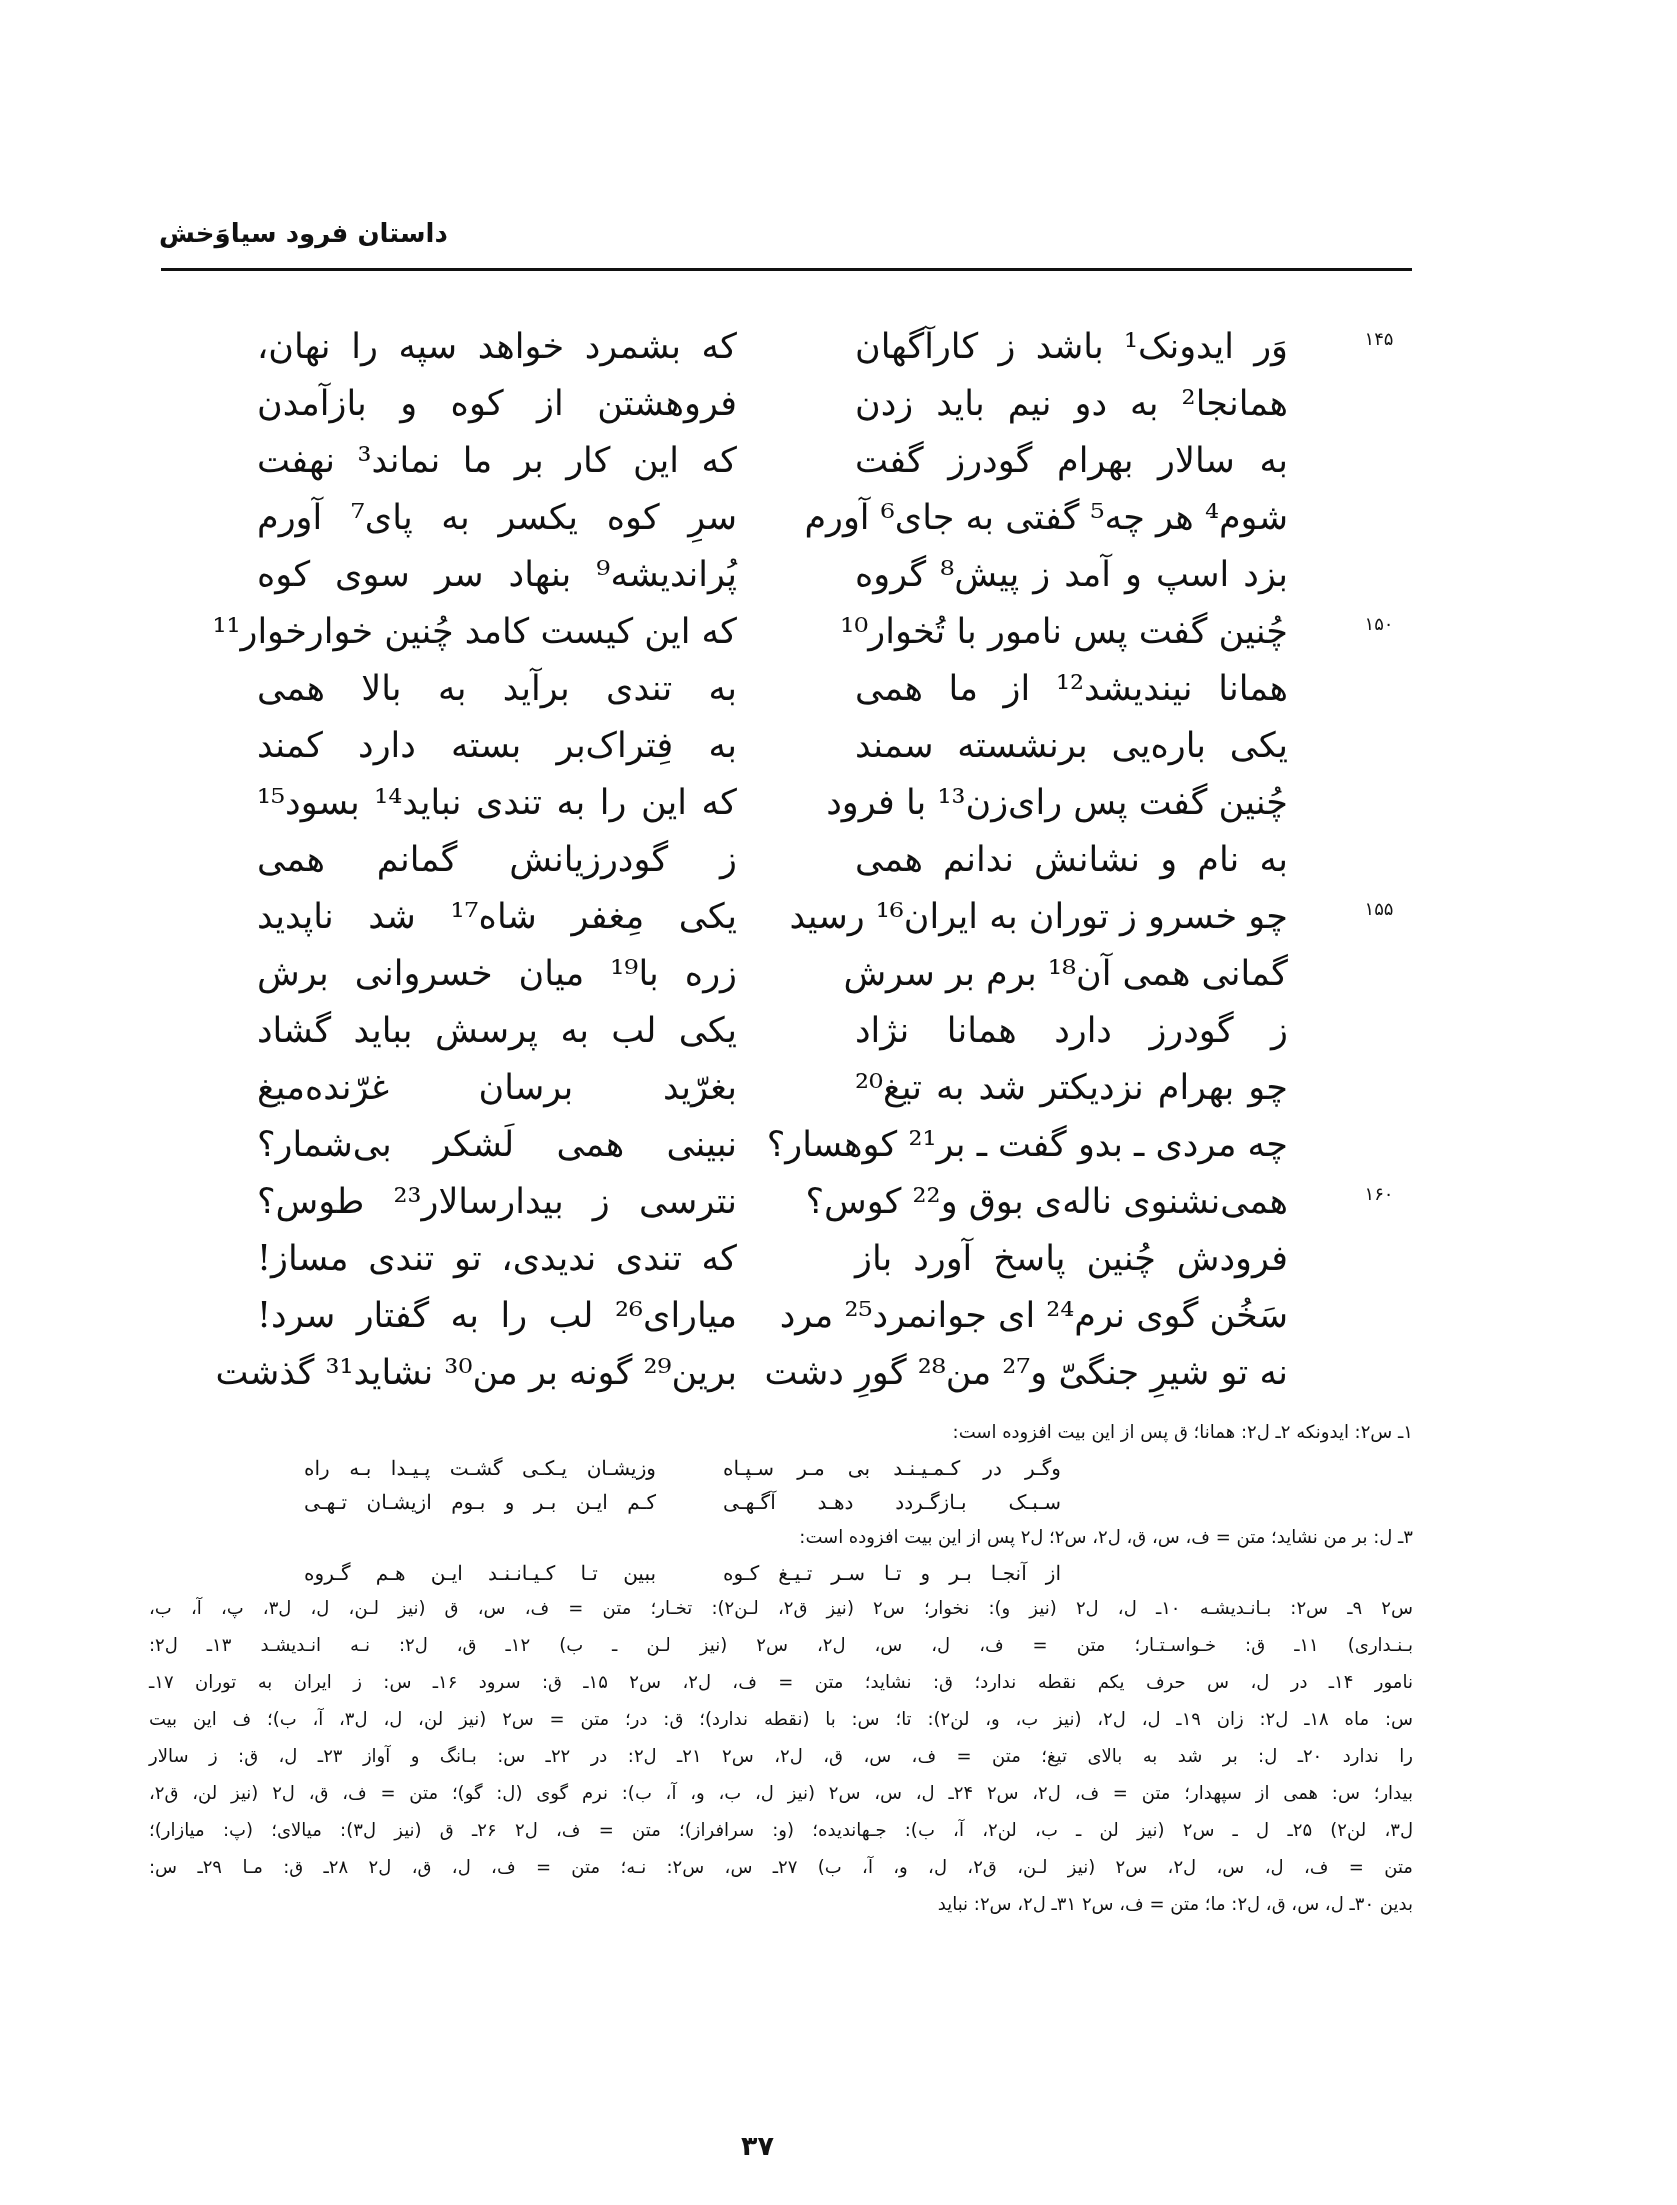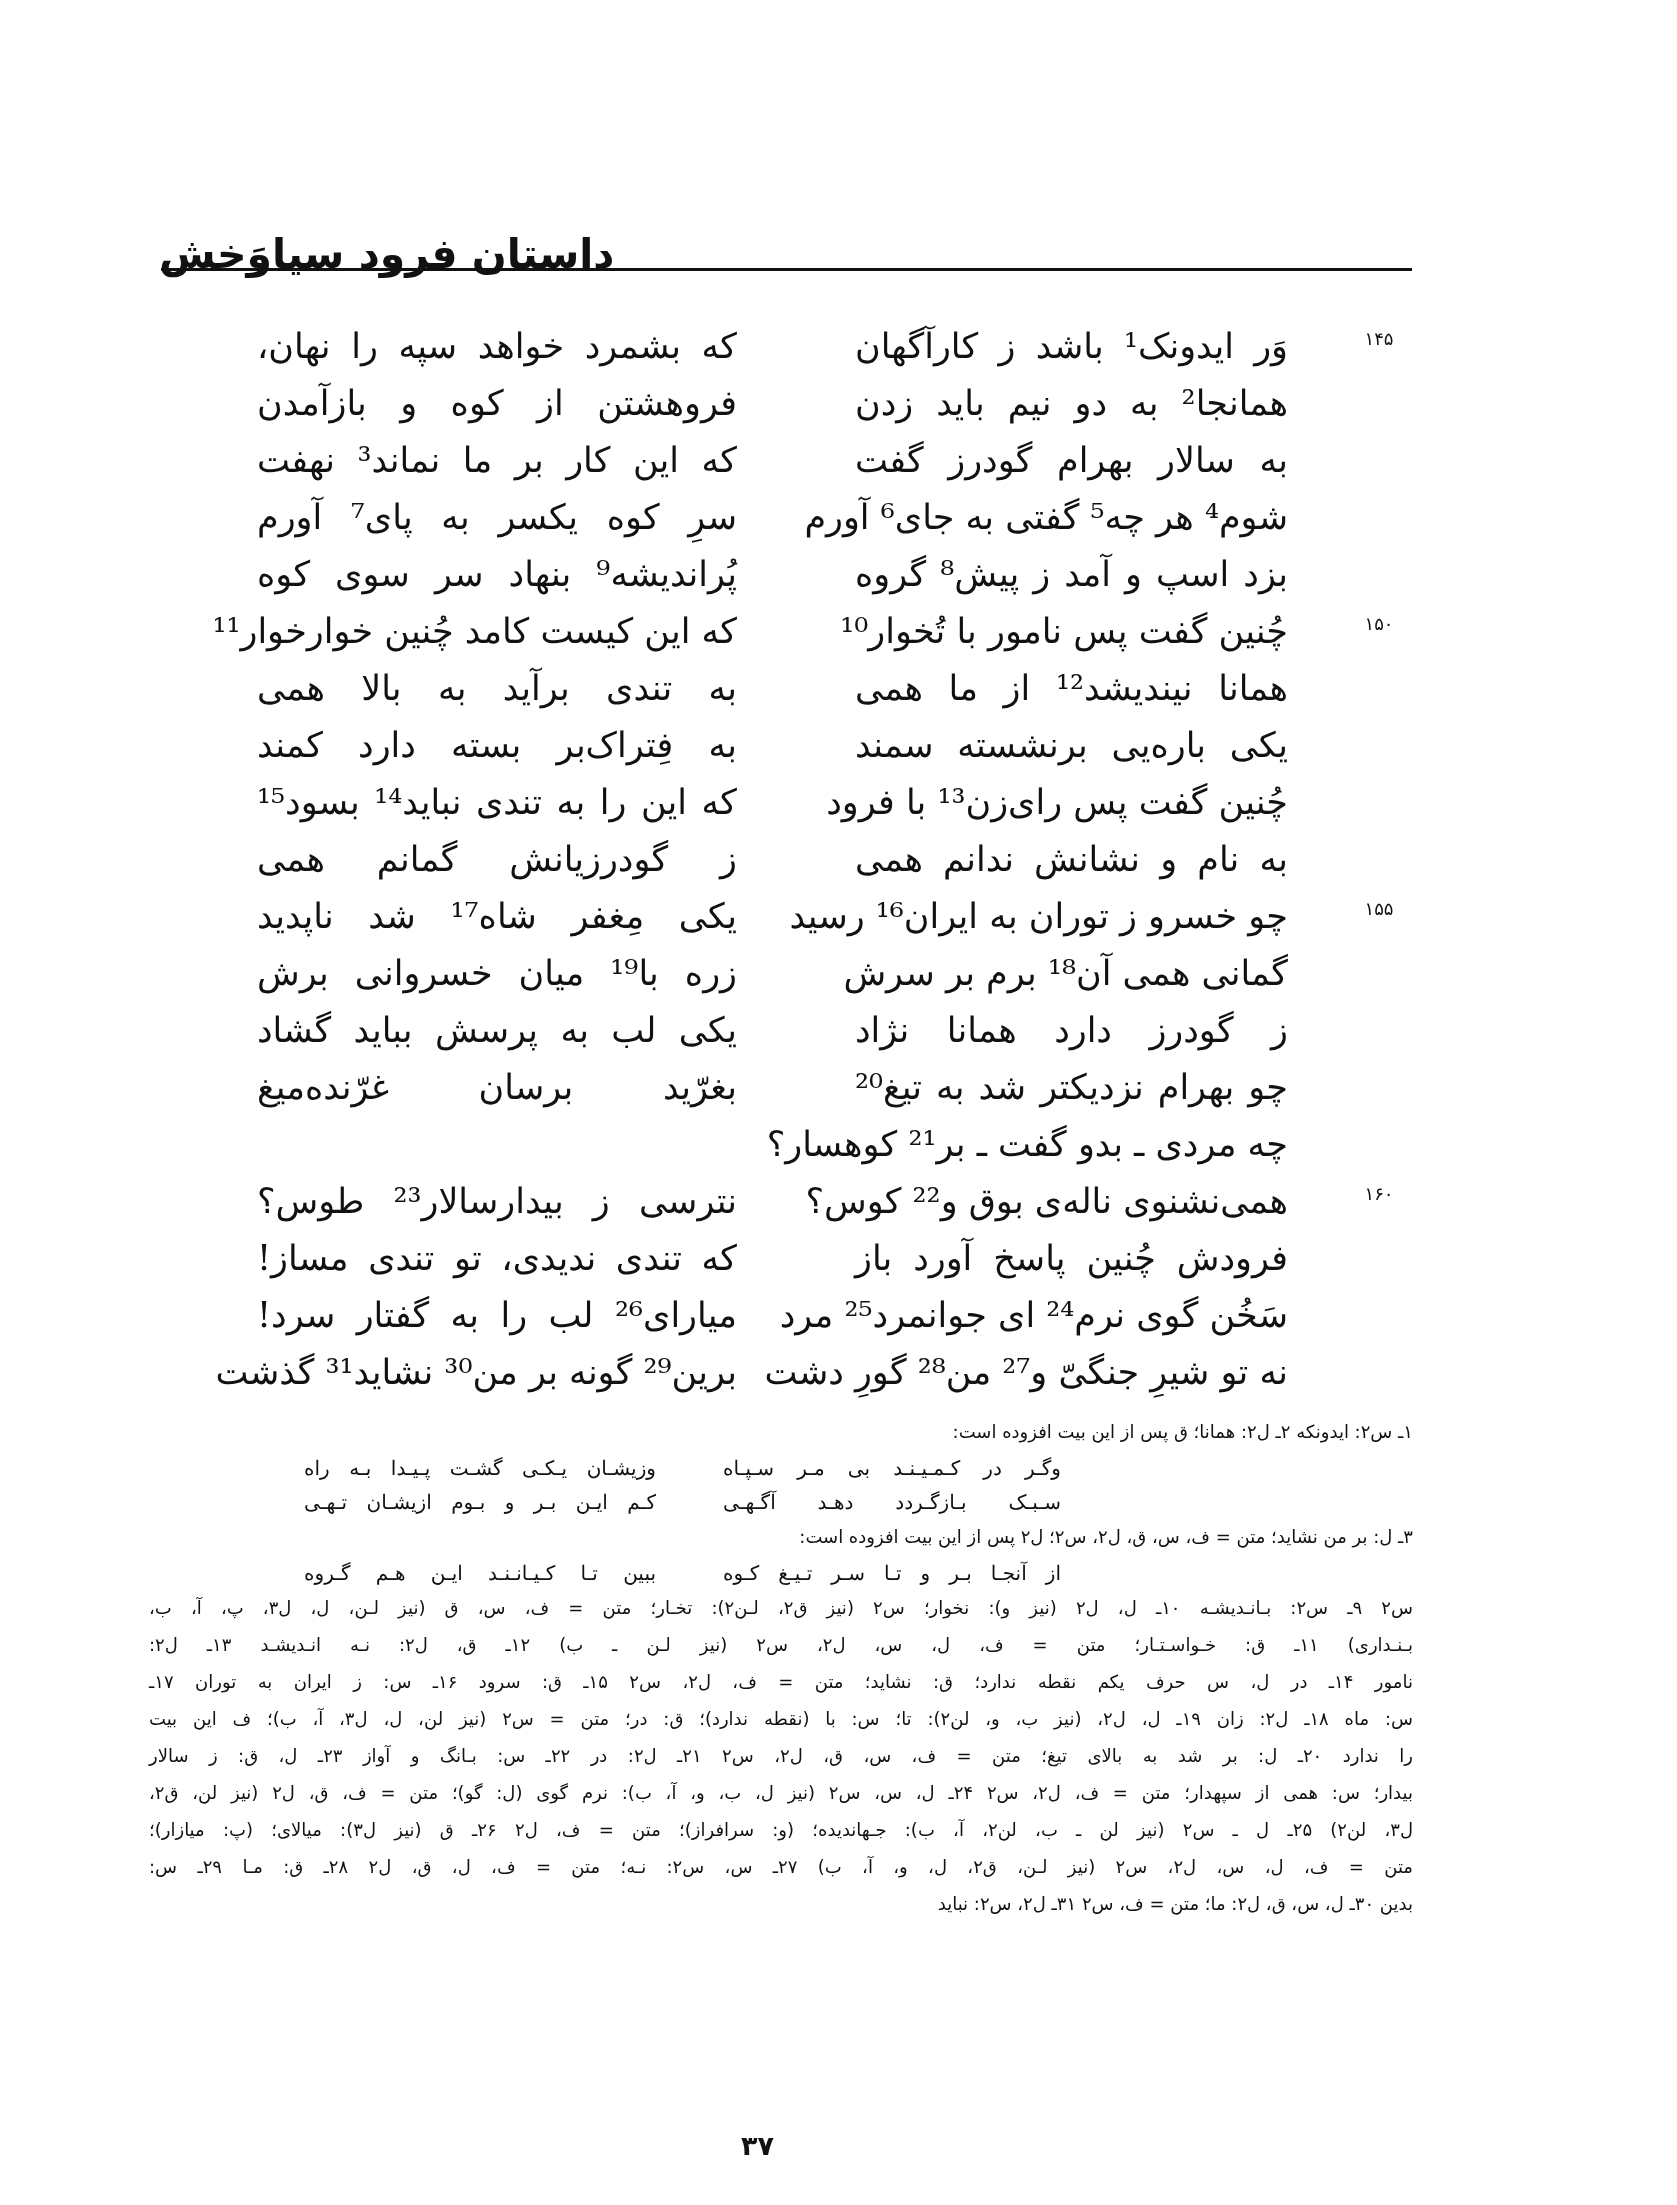"داستان فرود سیاوَخش" .head-title { font-size: 41px -> 26px; top: 20px -> 8px }
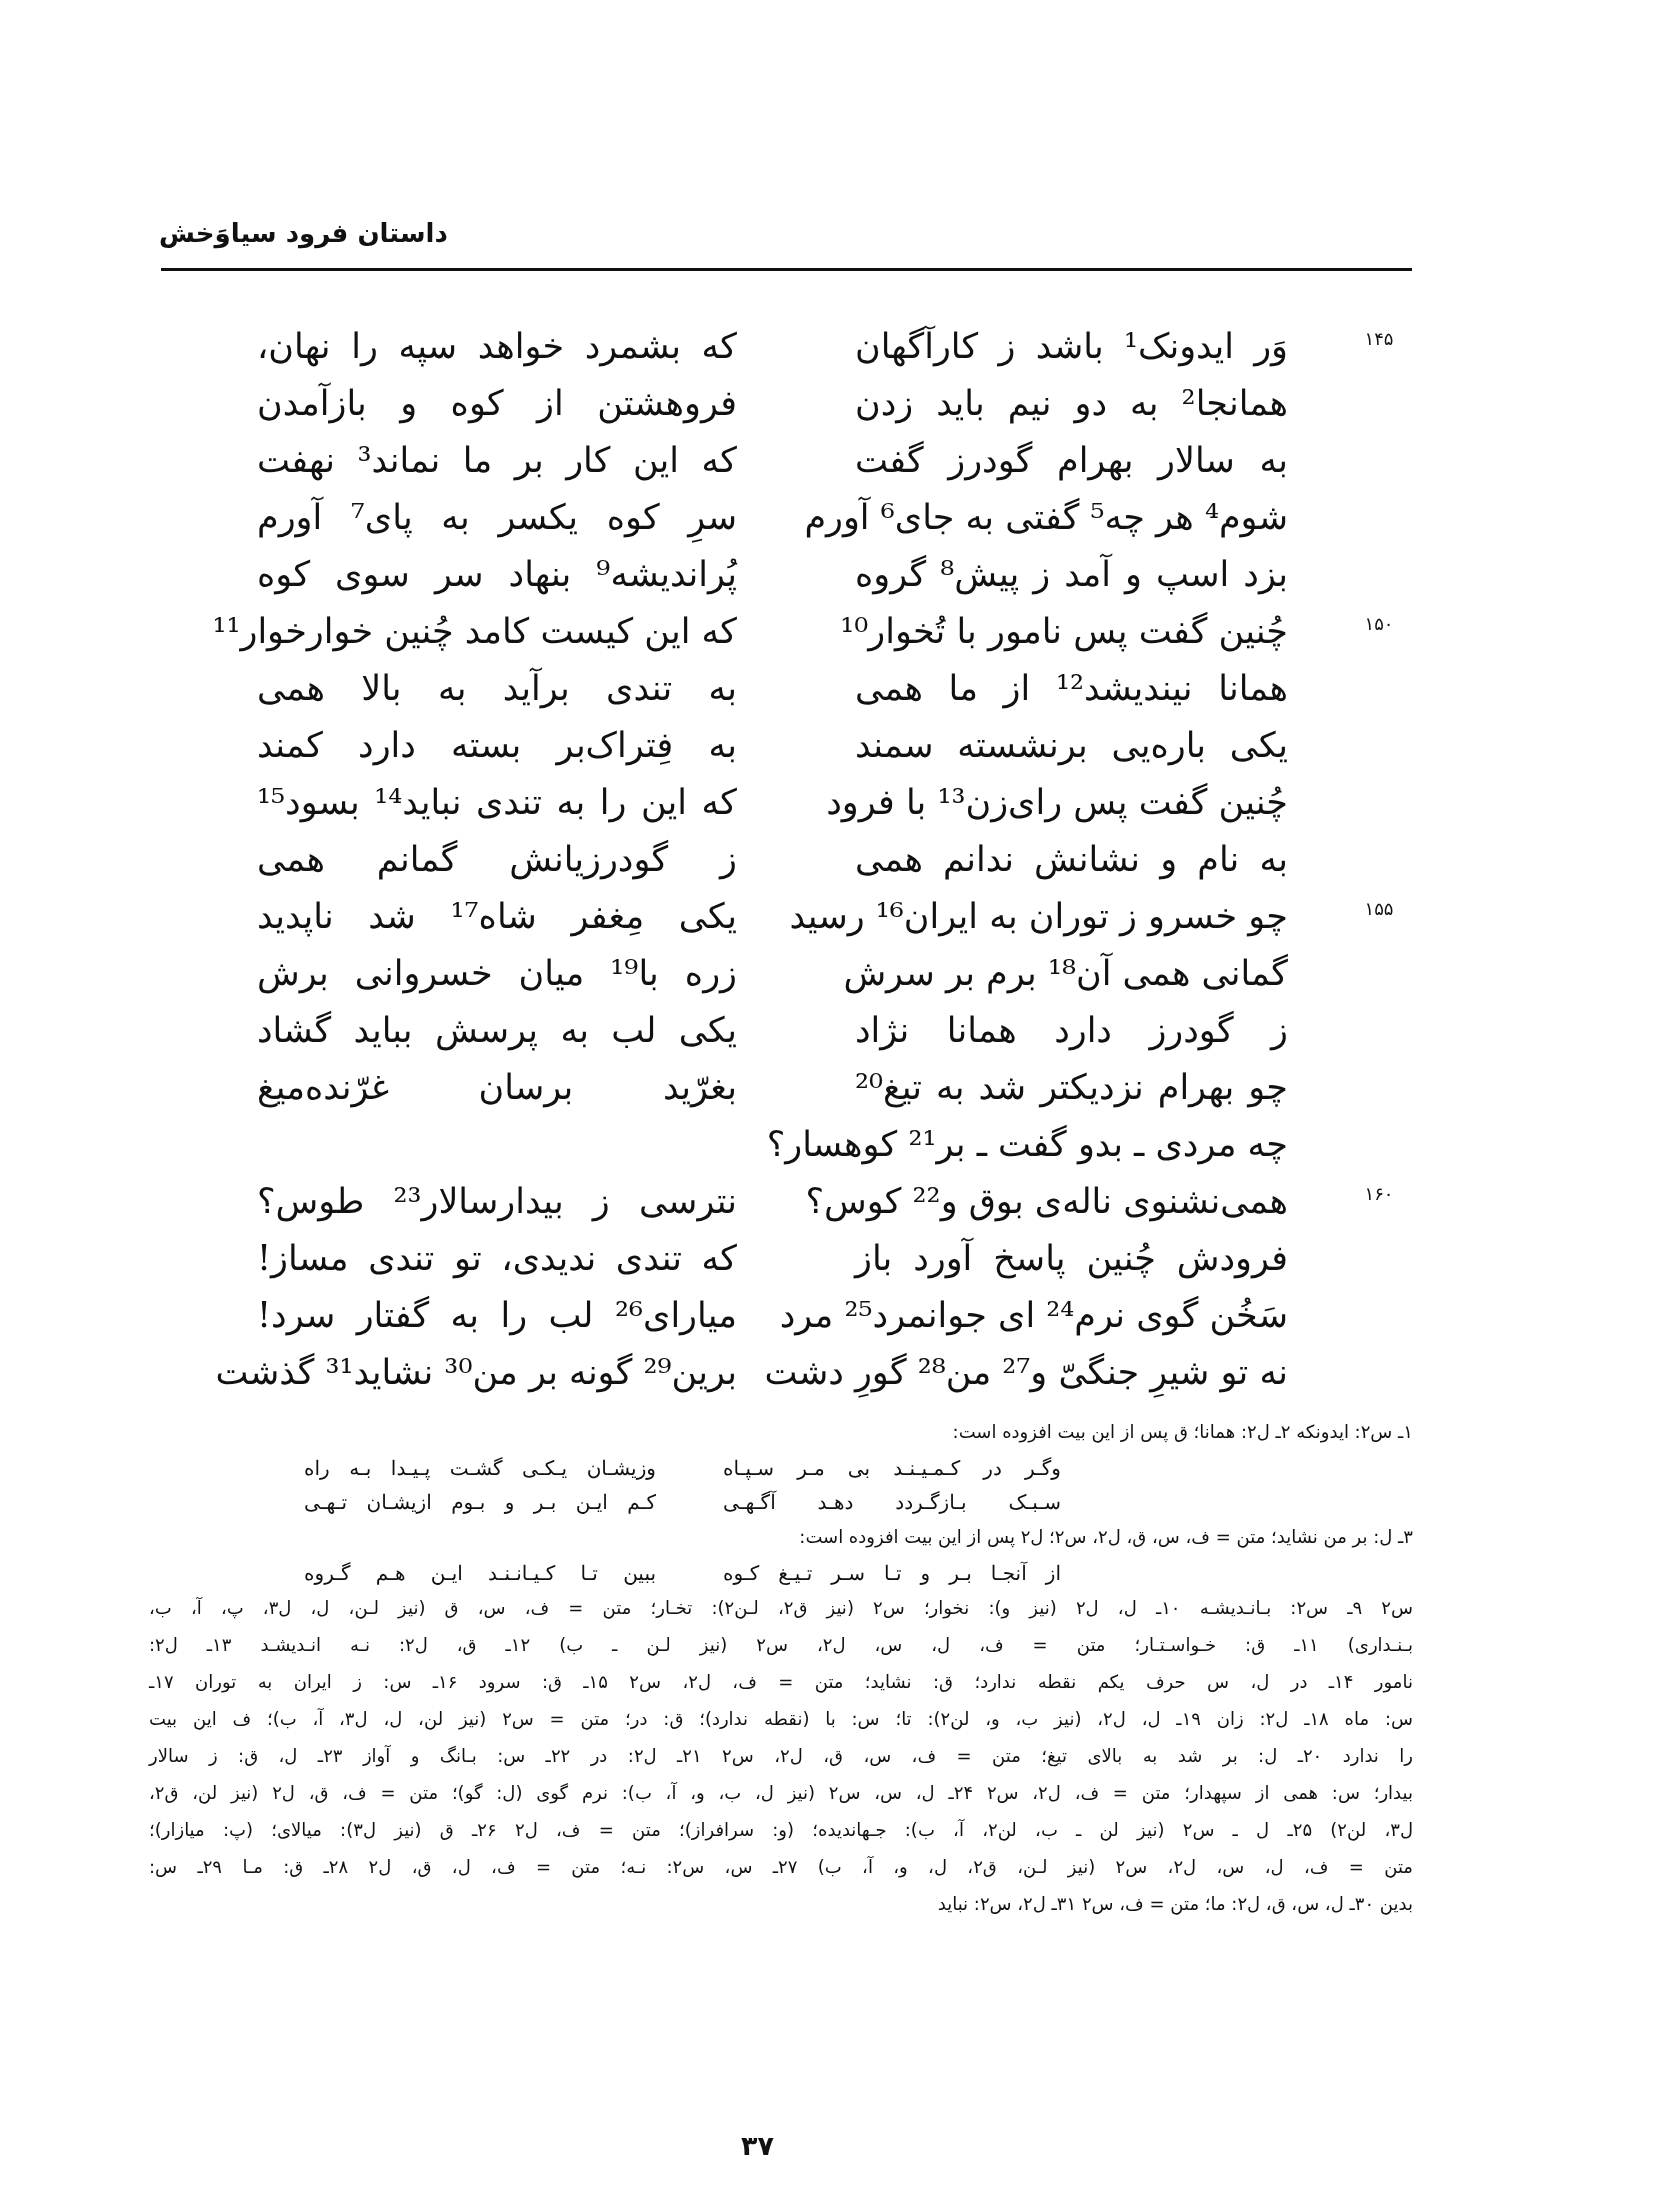"نبینی همی لَشکر بیشمار؟" span.hemistich { html: none -> <span>نبینی همی لَشکر بی‌شمار؟</span> }
